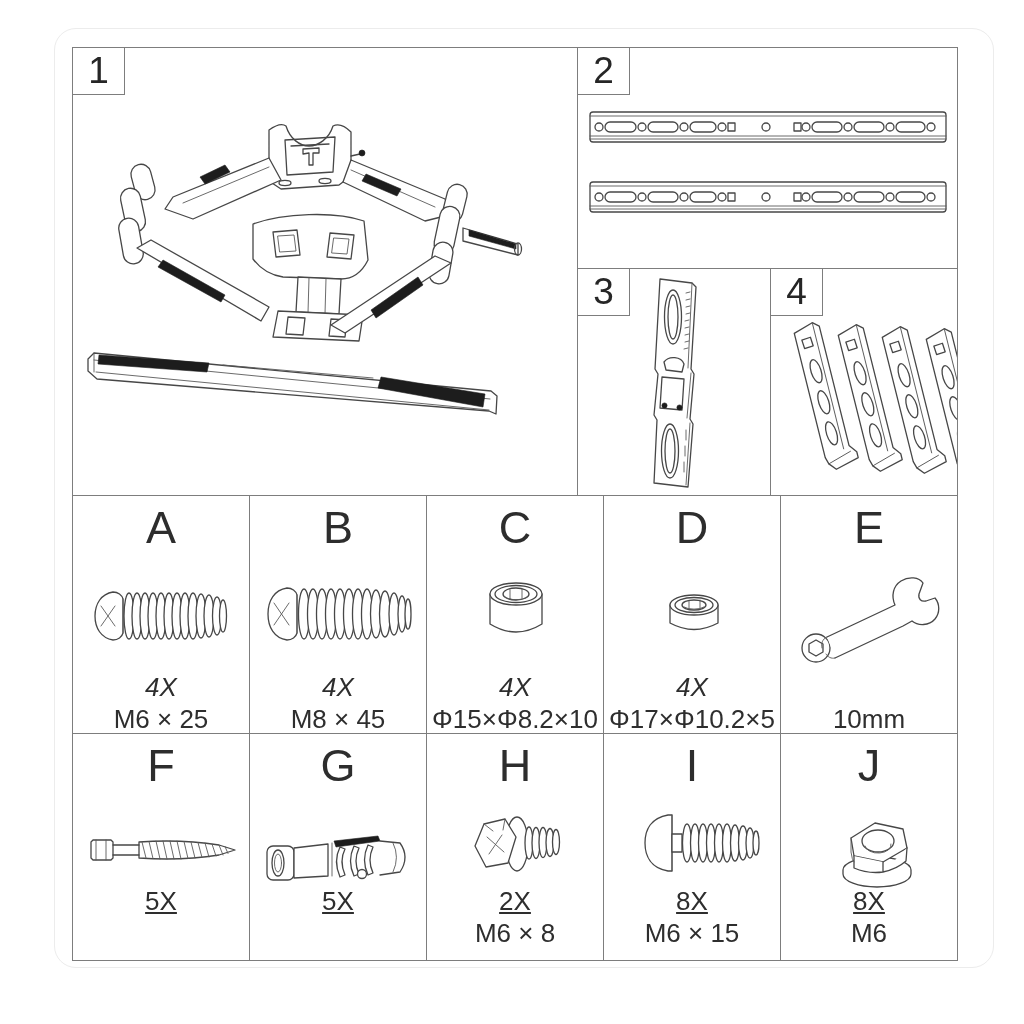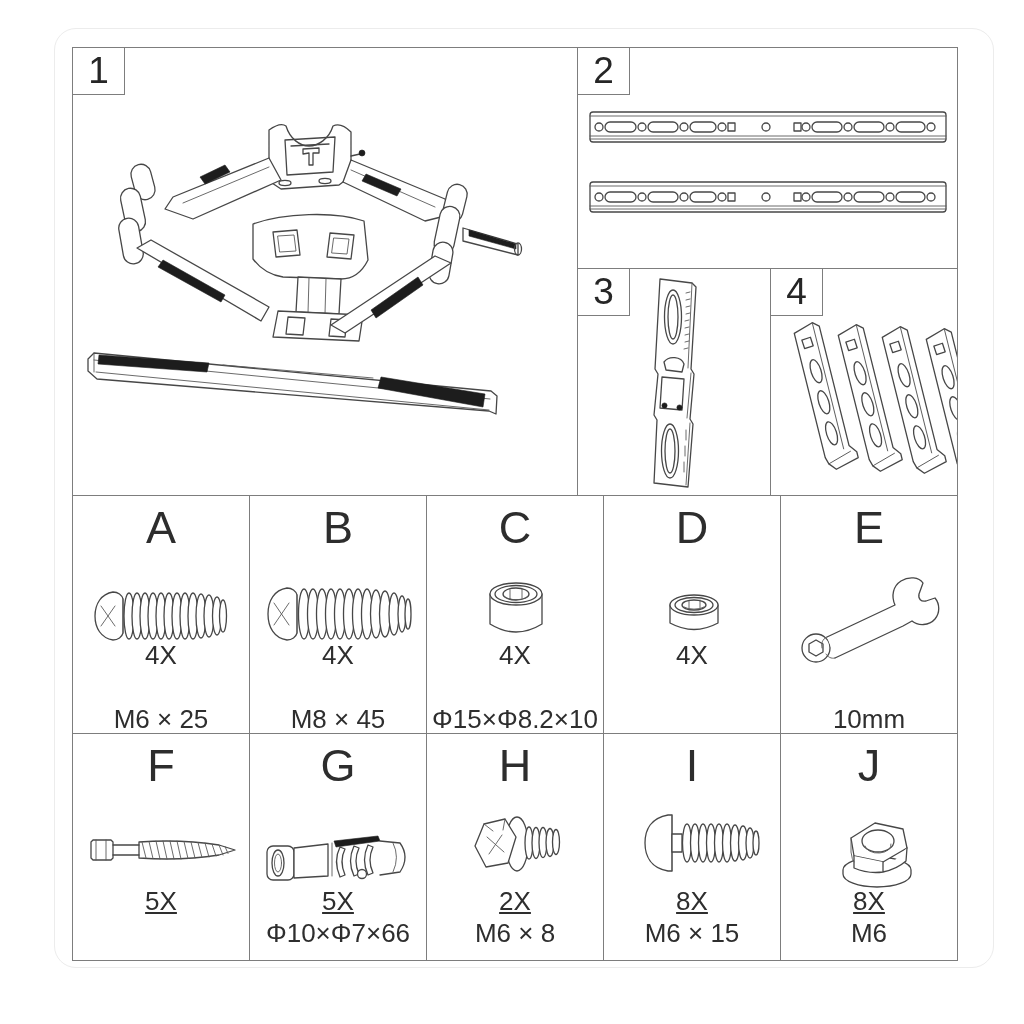"4X" .row1 .qty { font-style: none -> italic; top: 144px -> 176px }
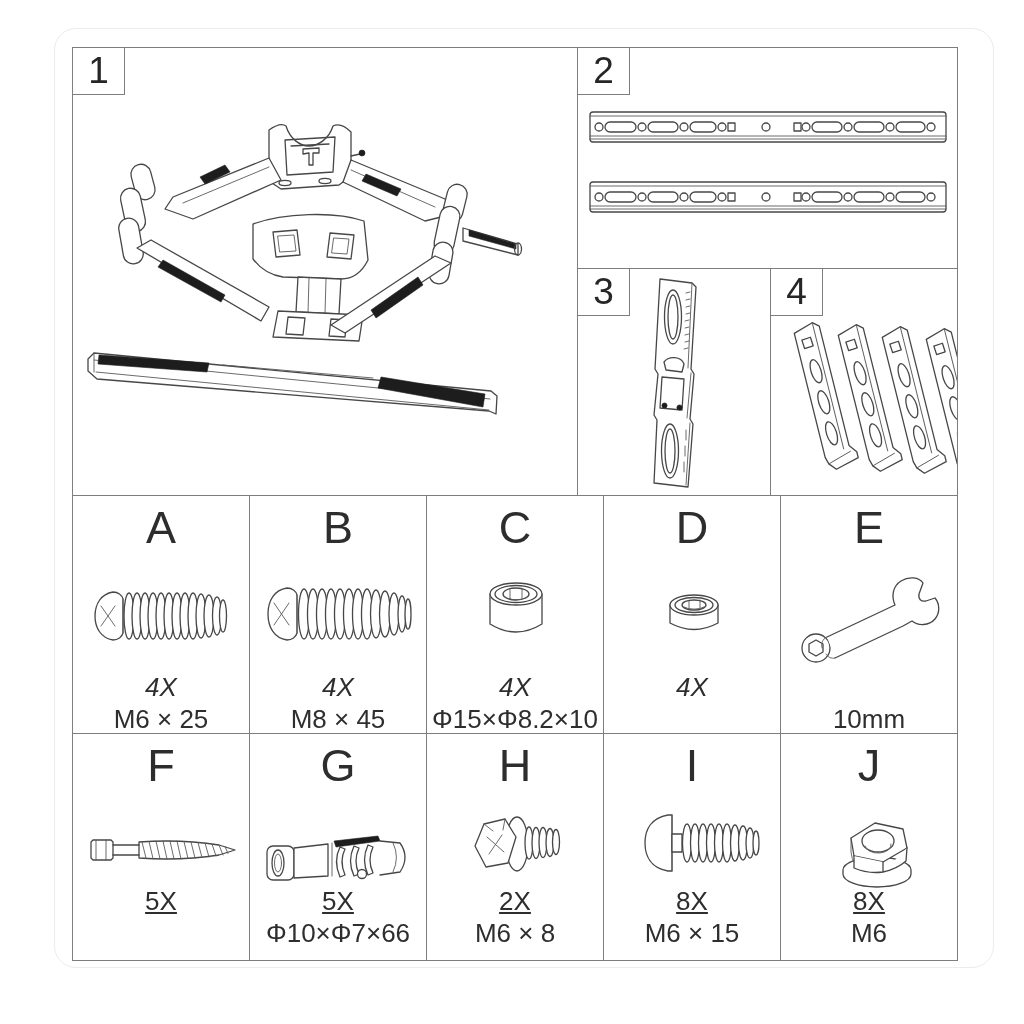"Φ17×Φ10.2×5" div.spec { html: none -> <div>Φ17×Φ10.2×5</div> }
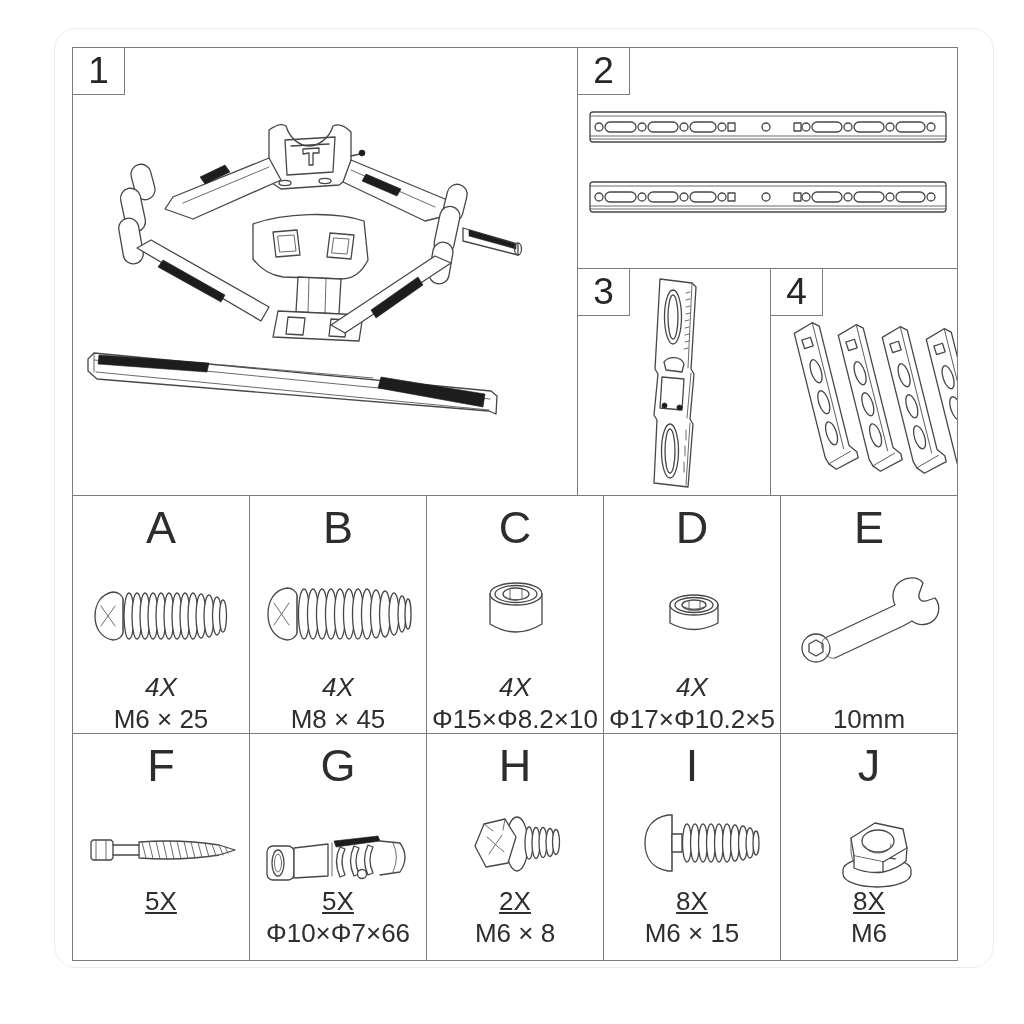"Φ10×Φ7×66" div.spec { html: <div>Φ10×Φ7×66</div> -> none }
